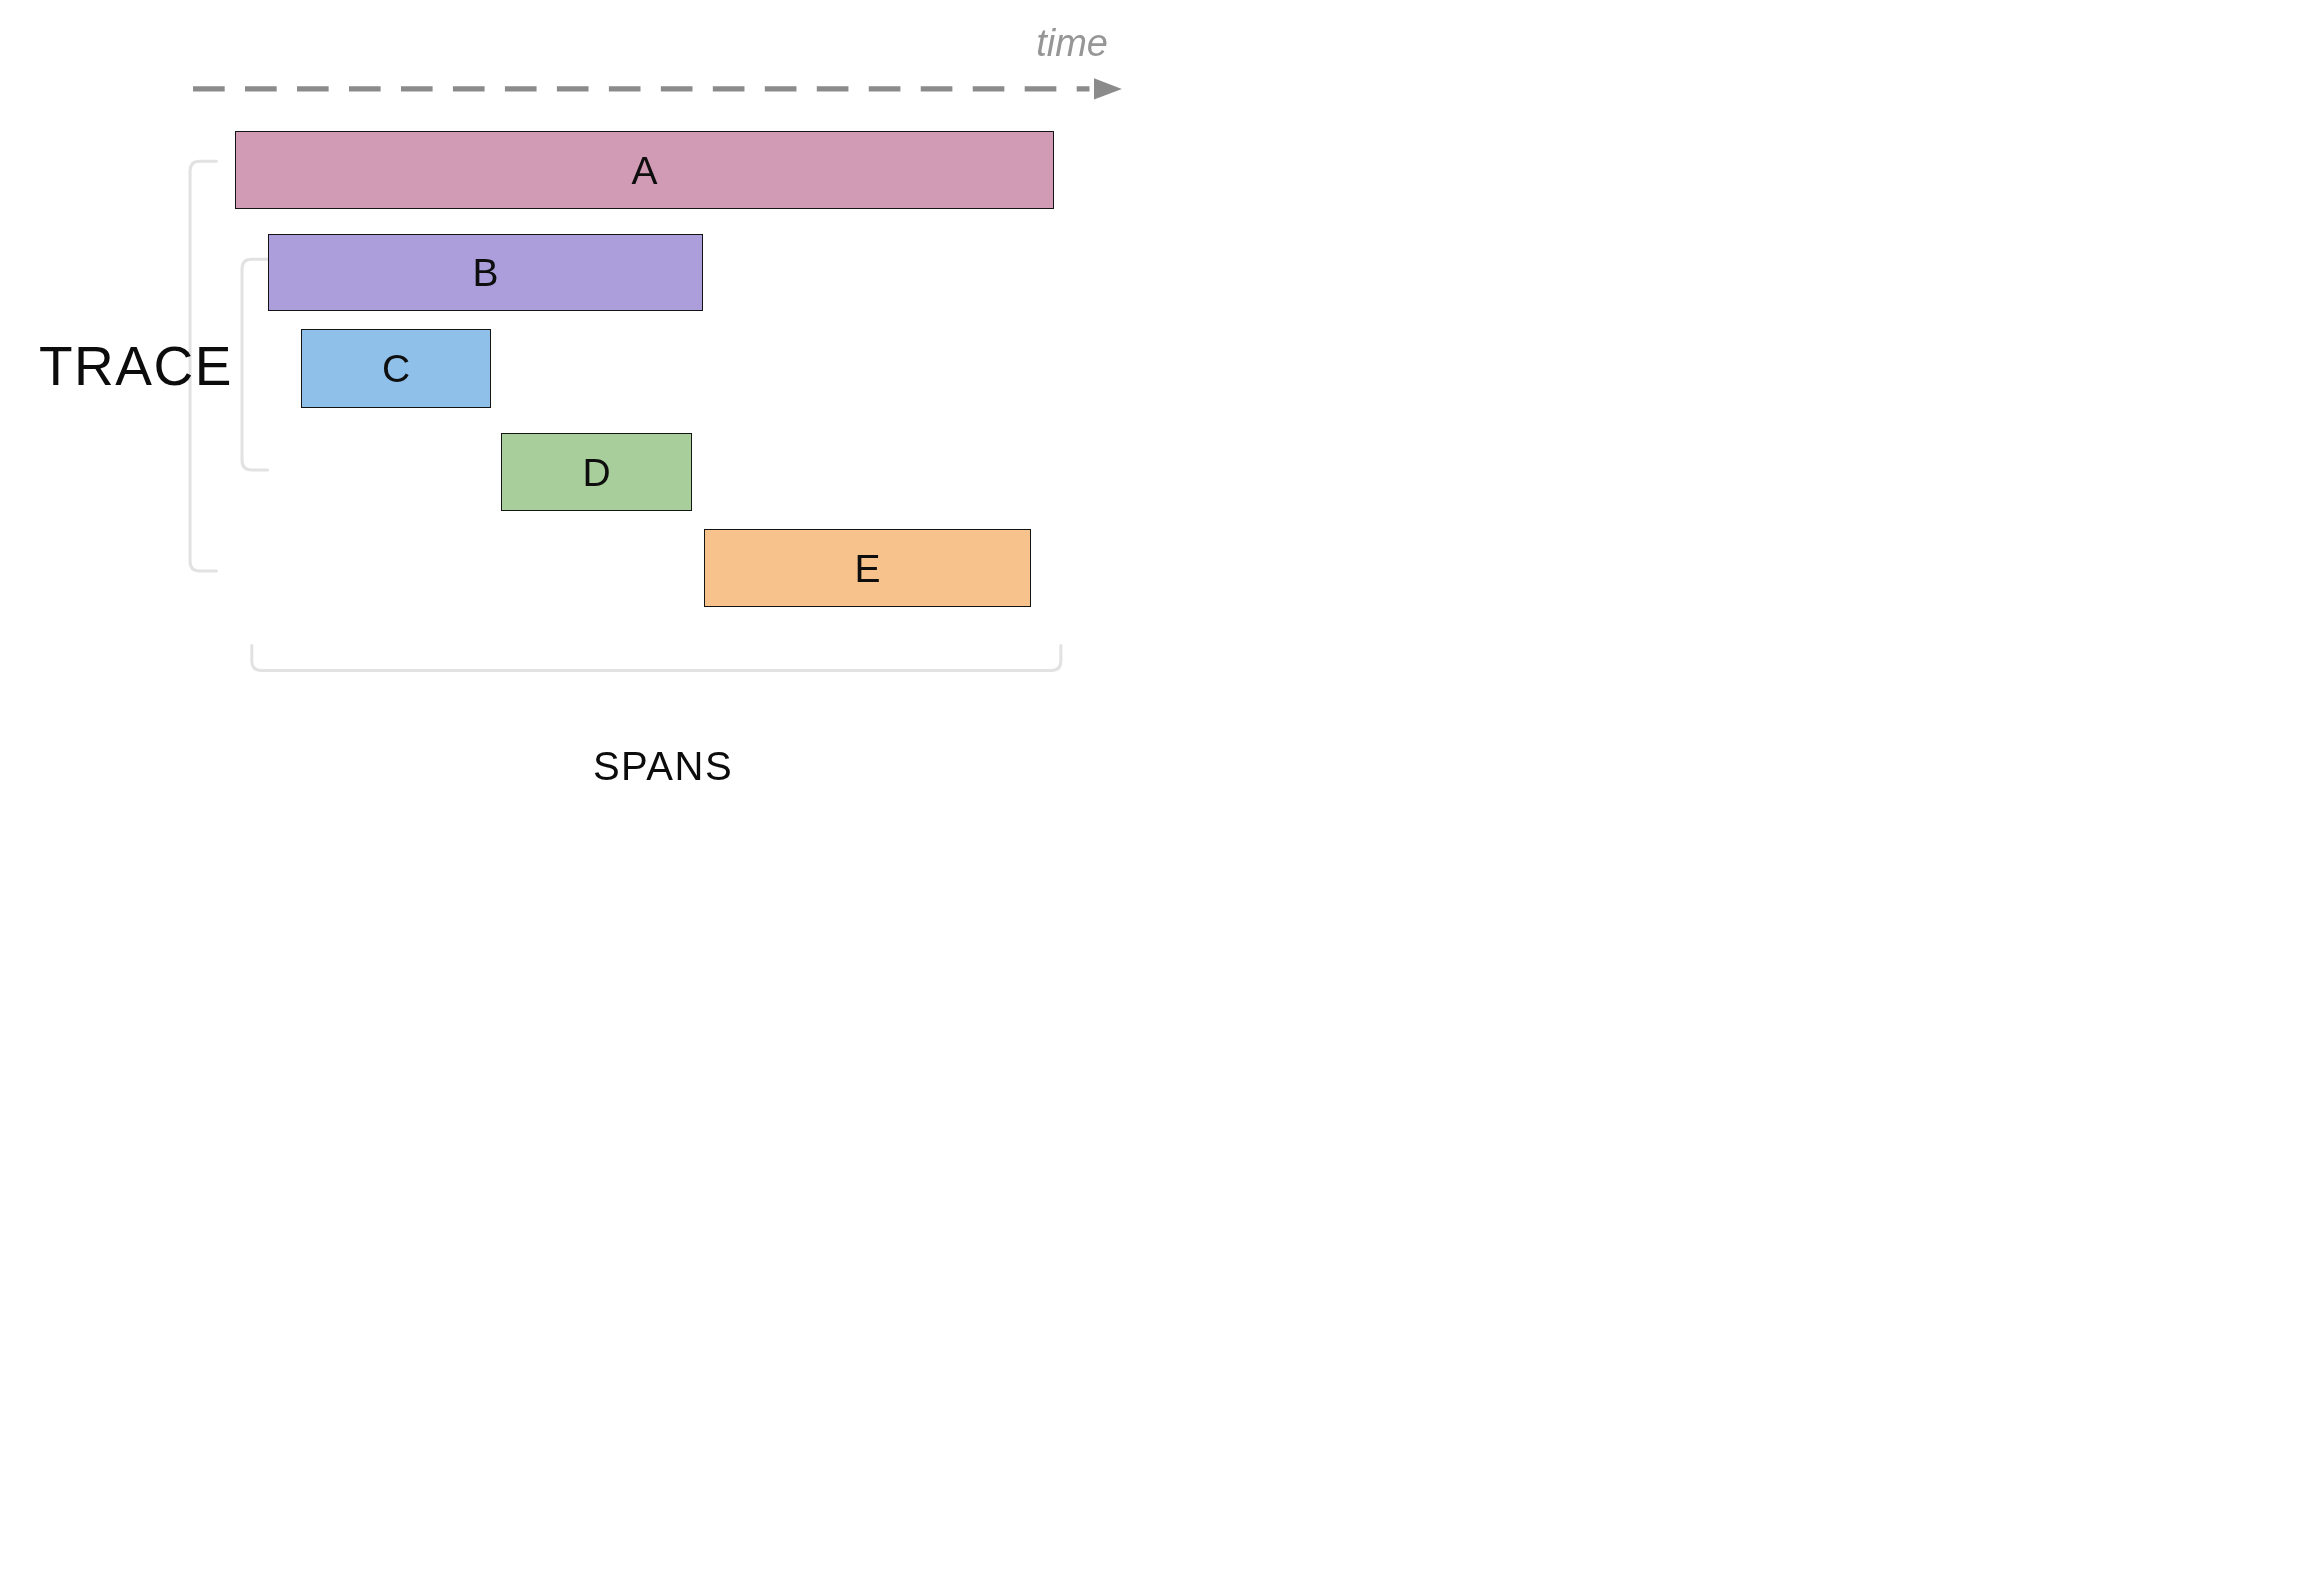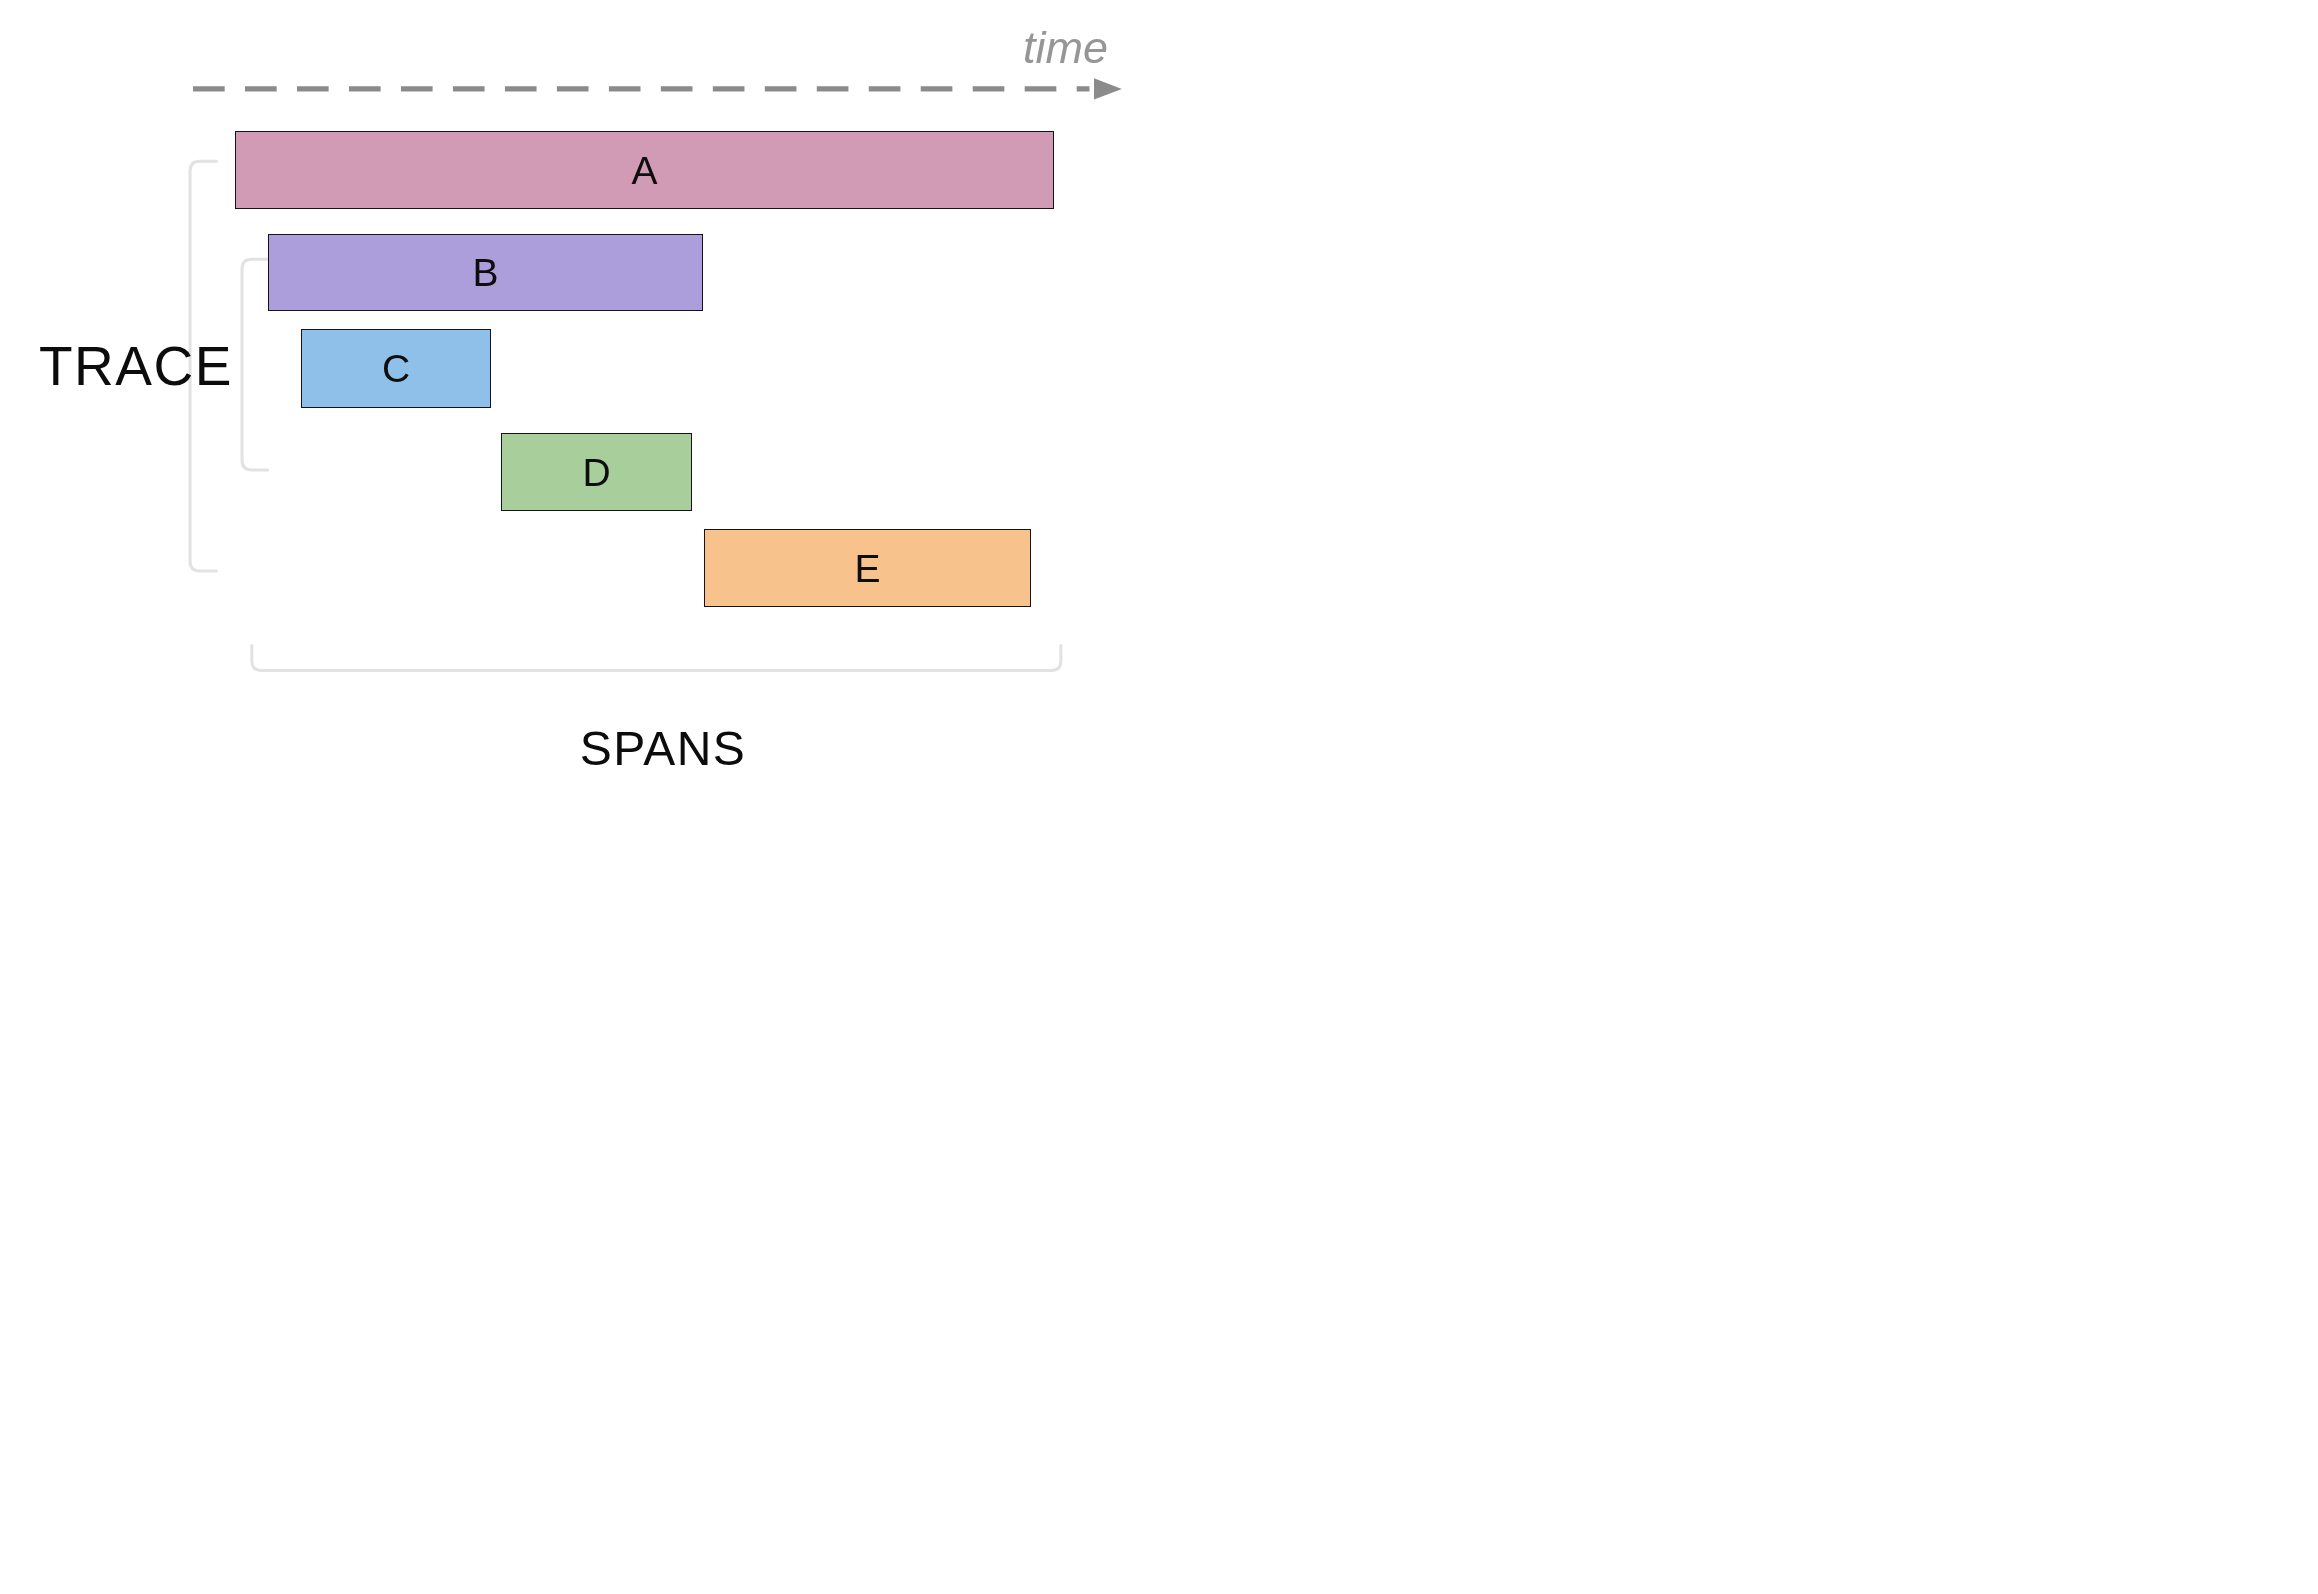"time" .time-label { font-size: 45px -> 38px }
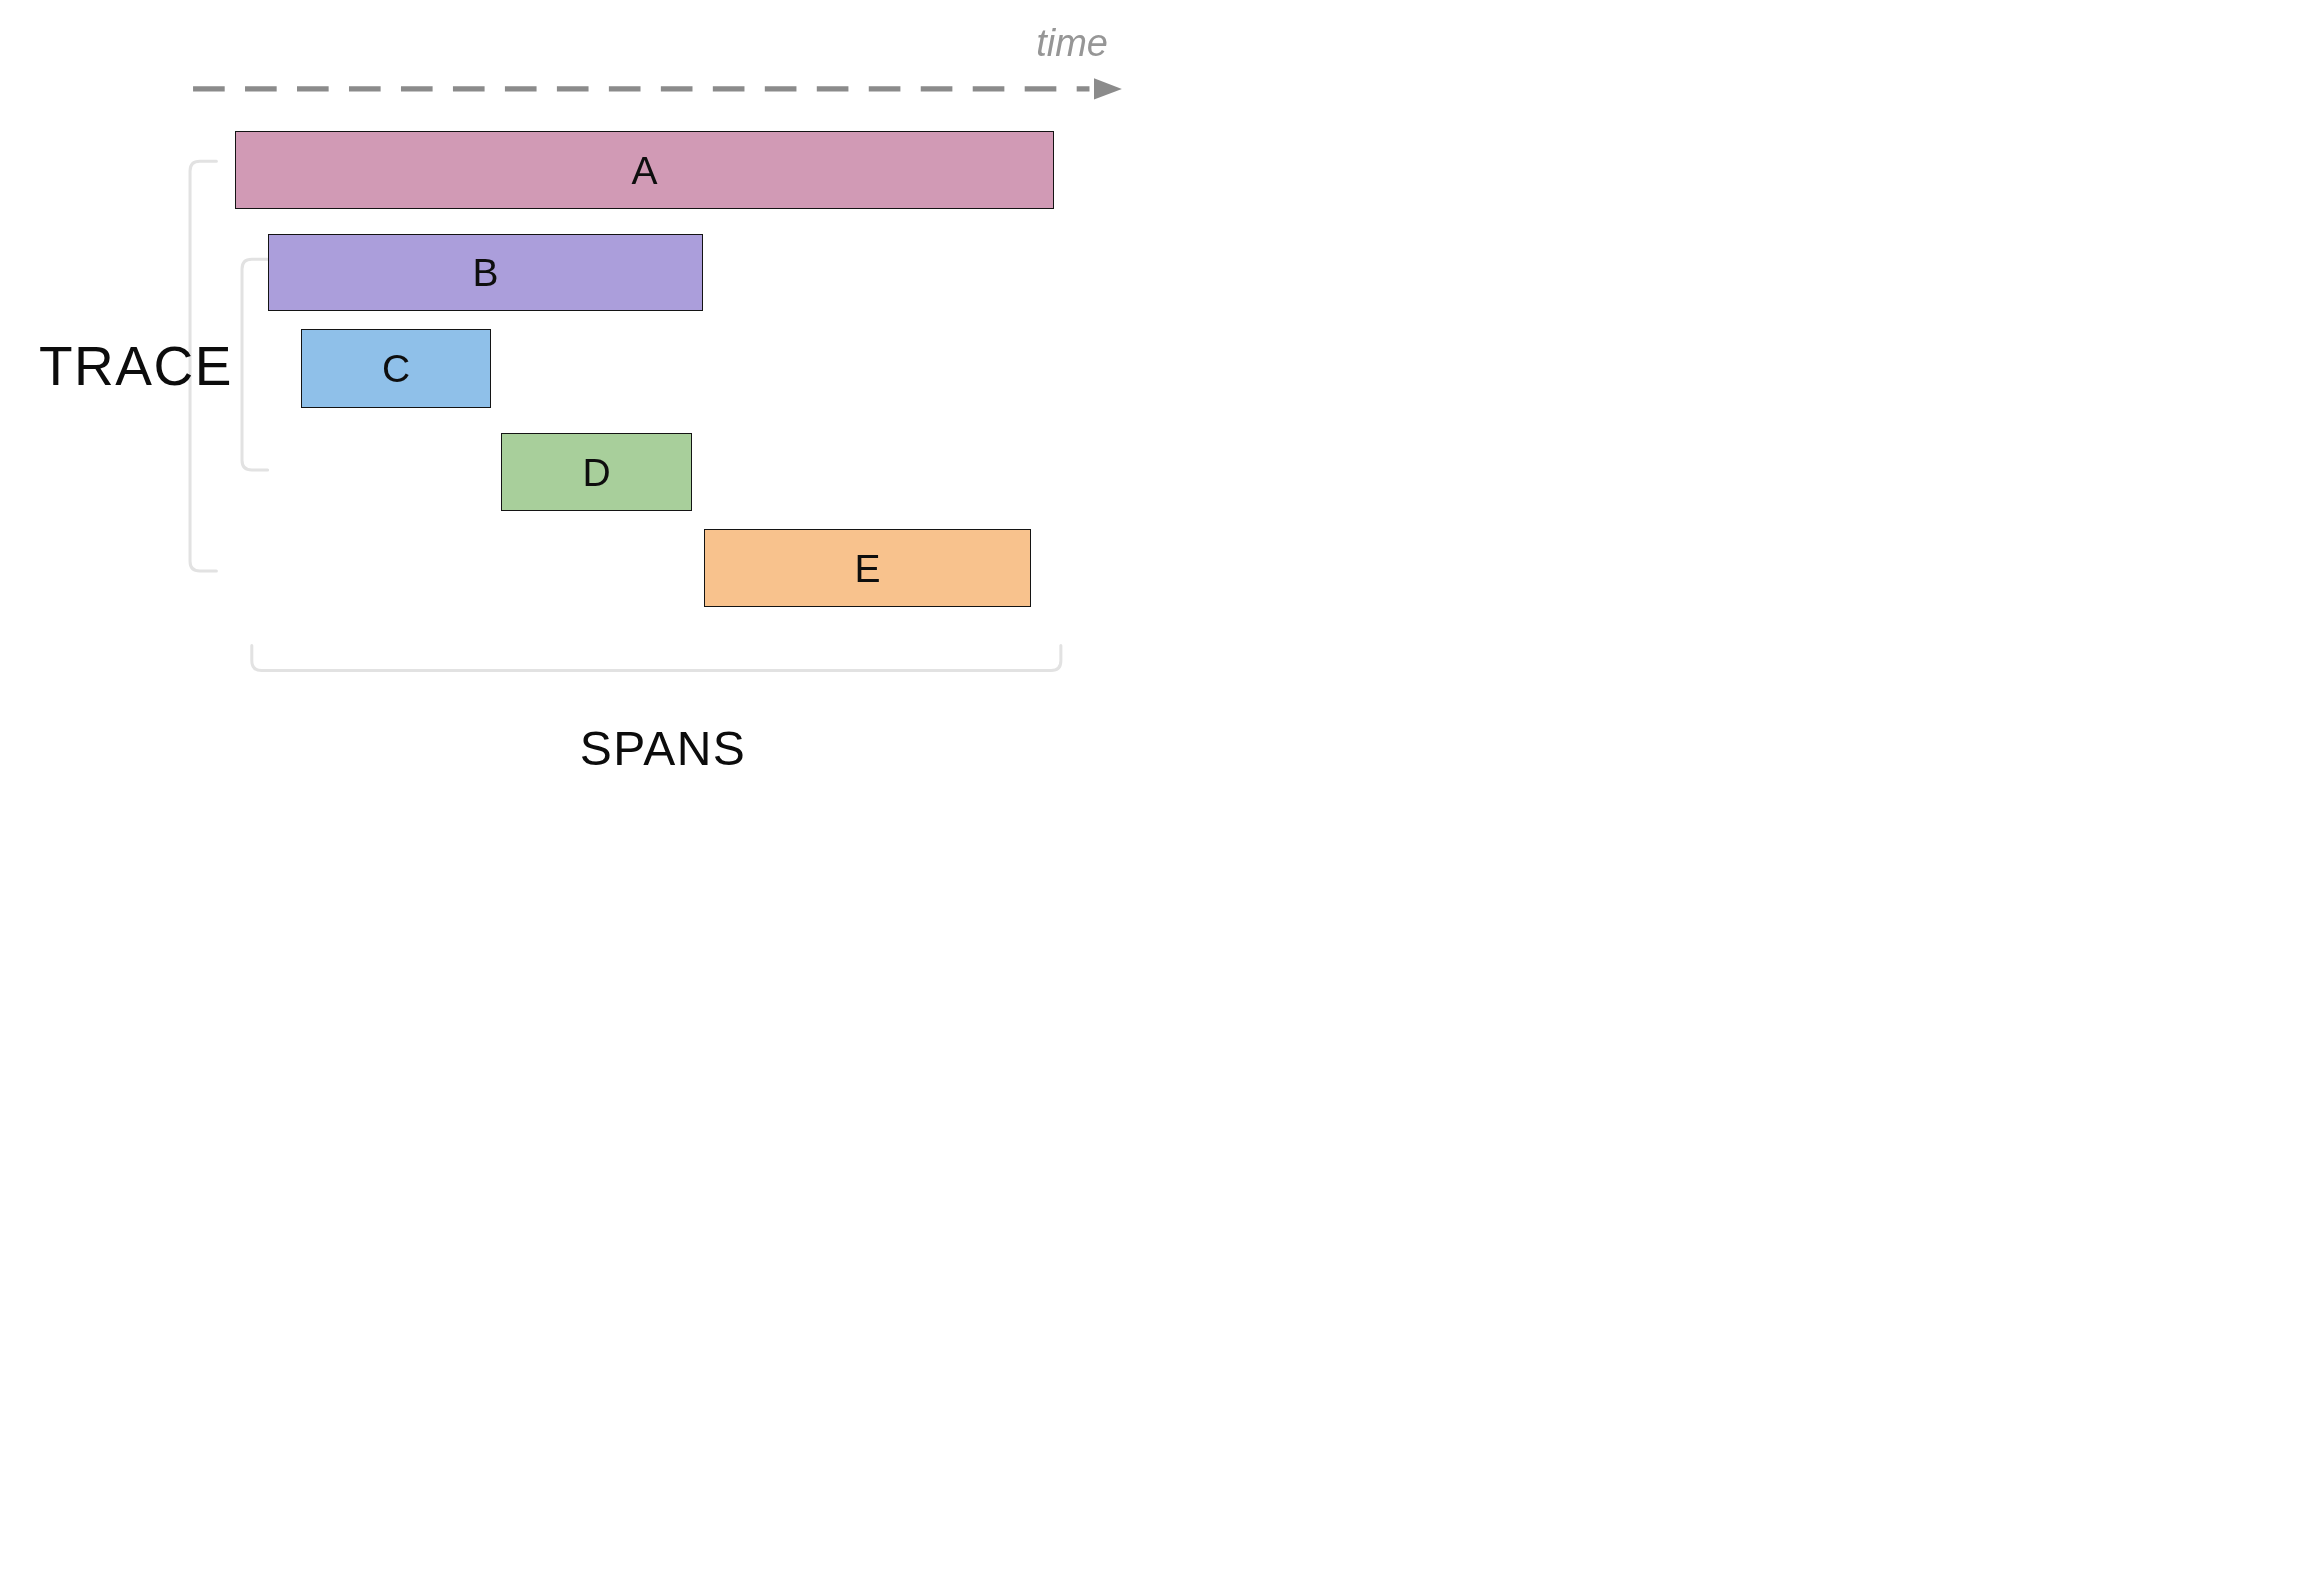"SPANS" .spans-label { font-size: 48px -> 40px; top: 725px -> 746px }
